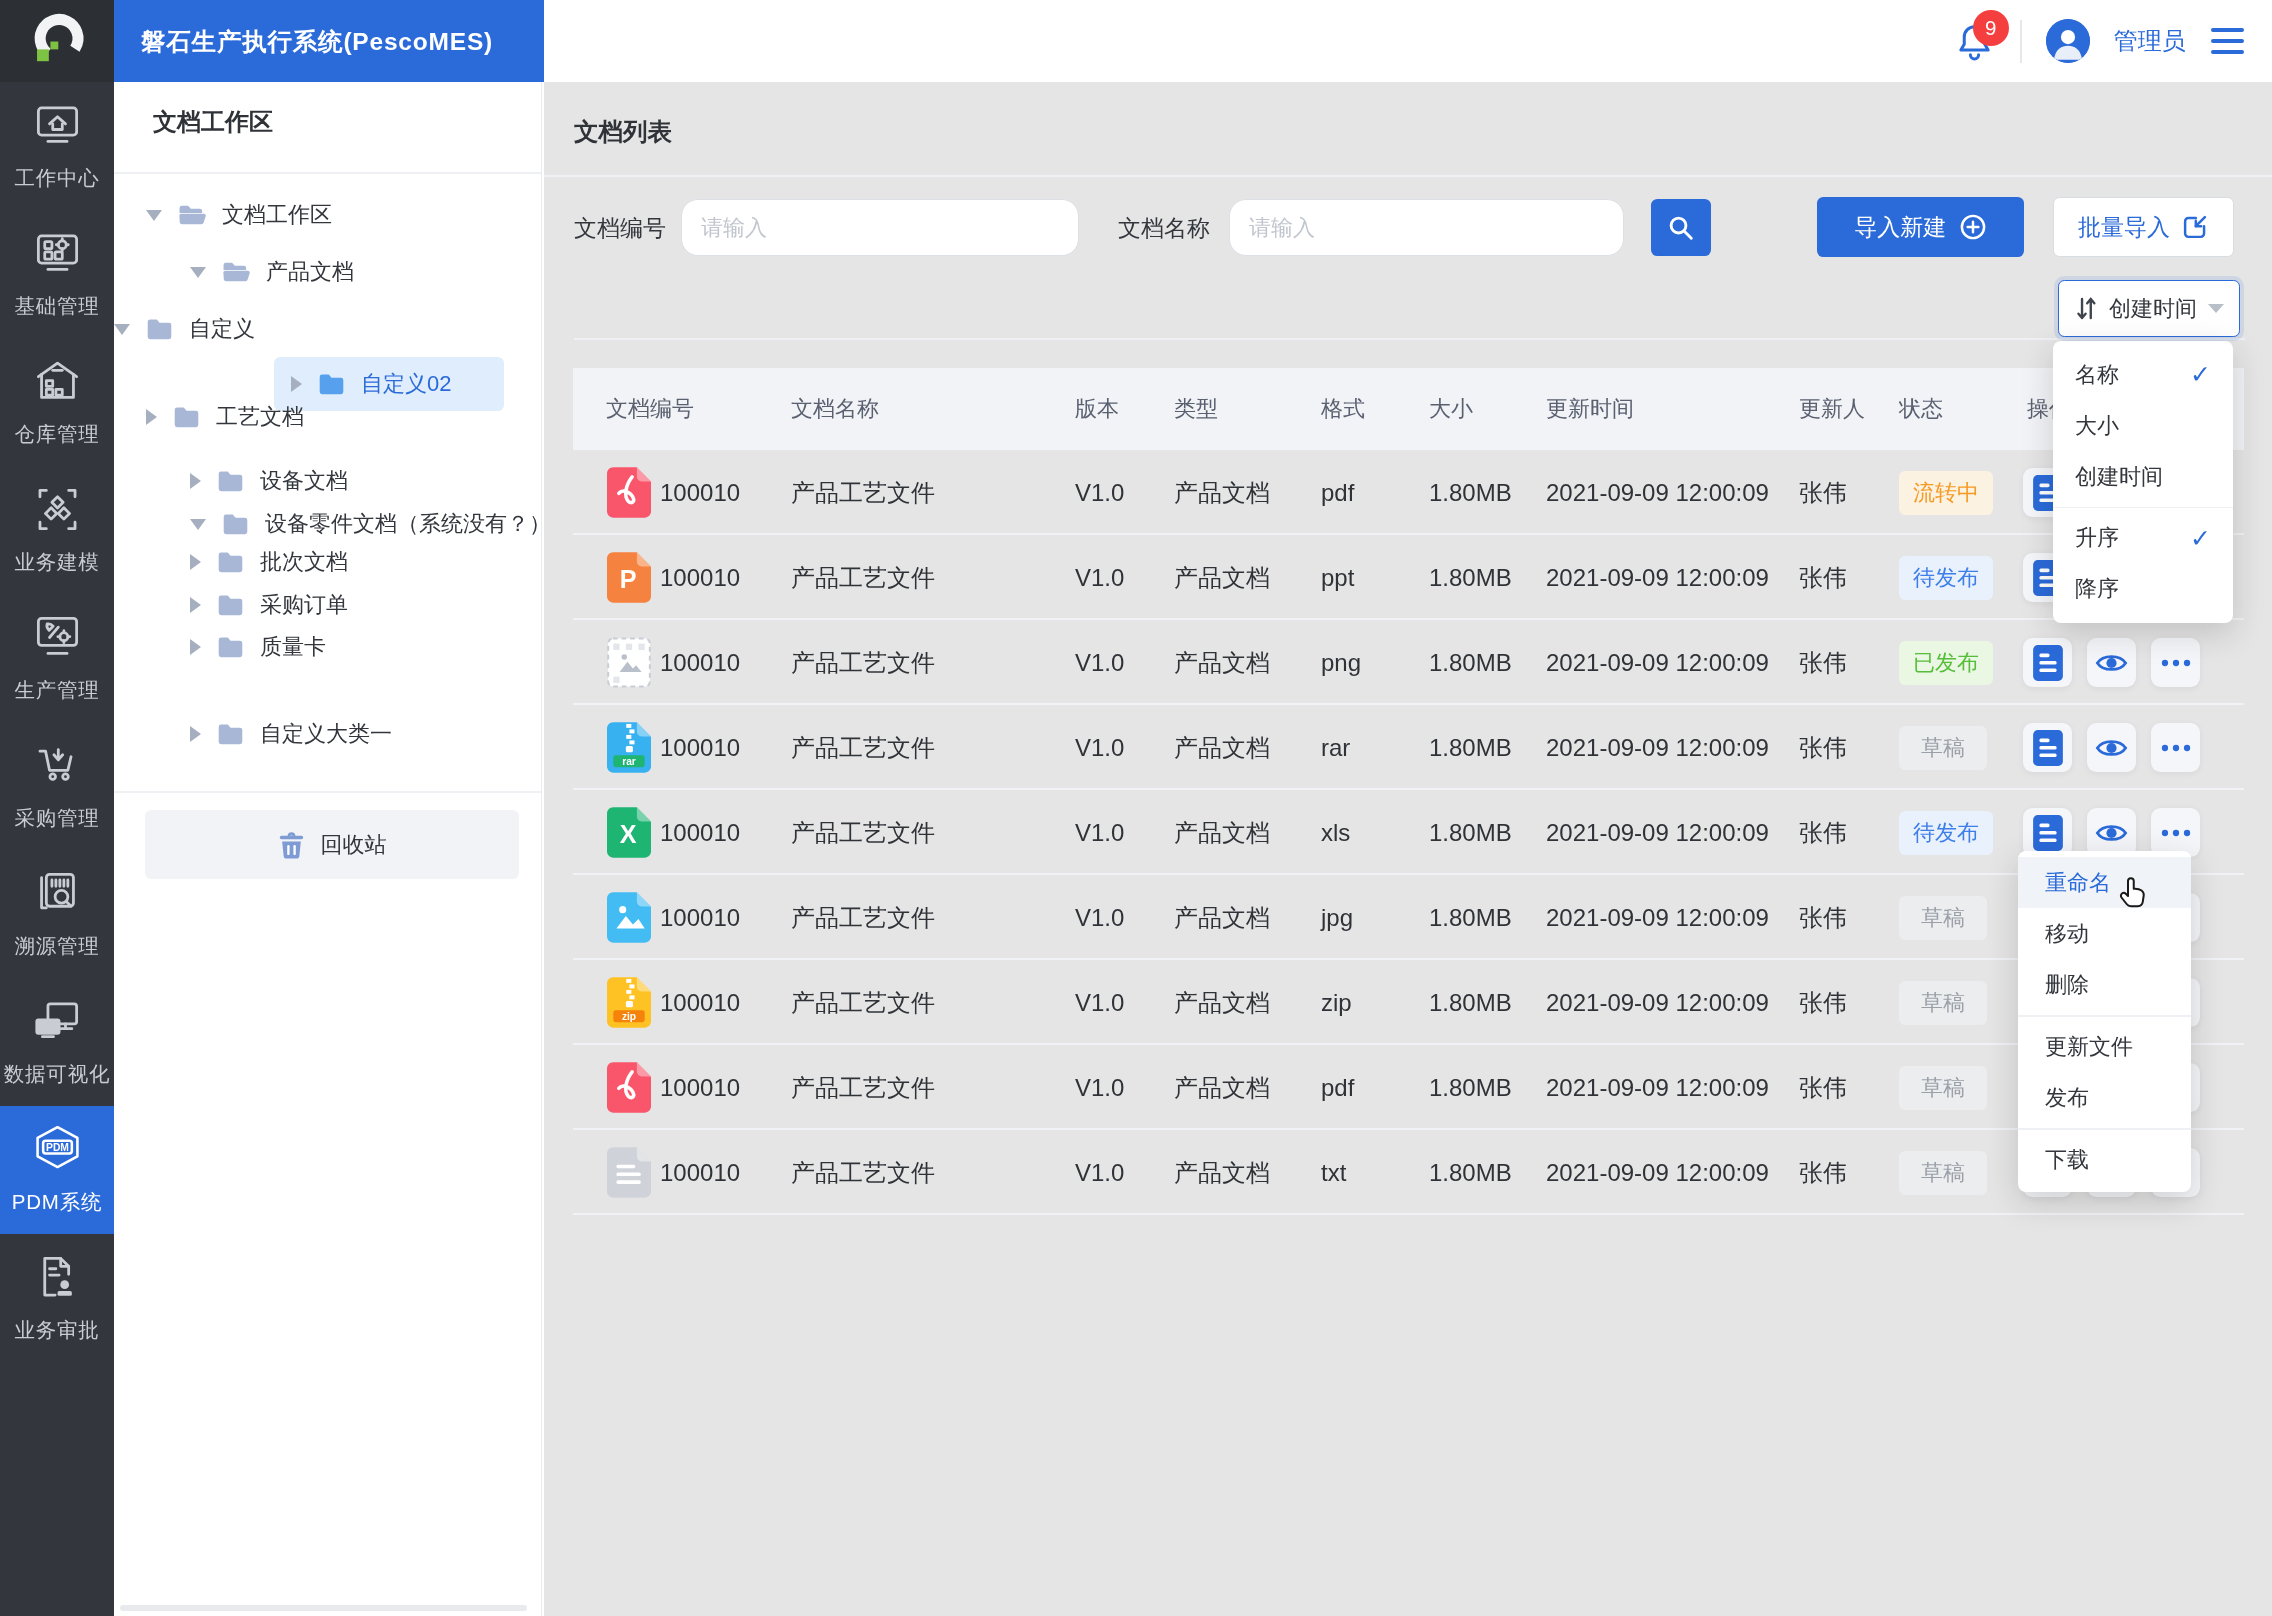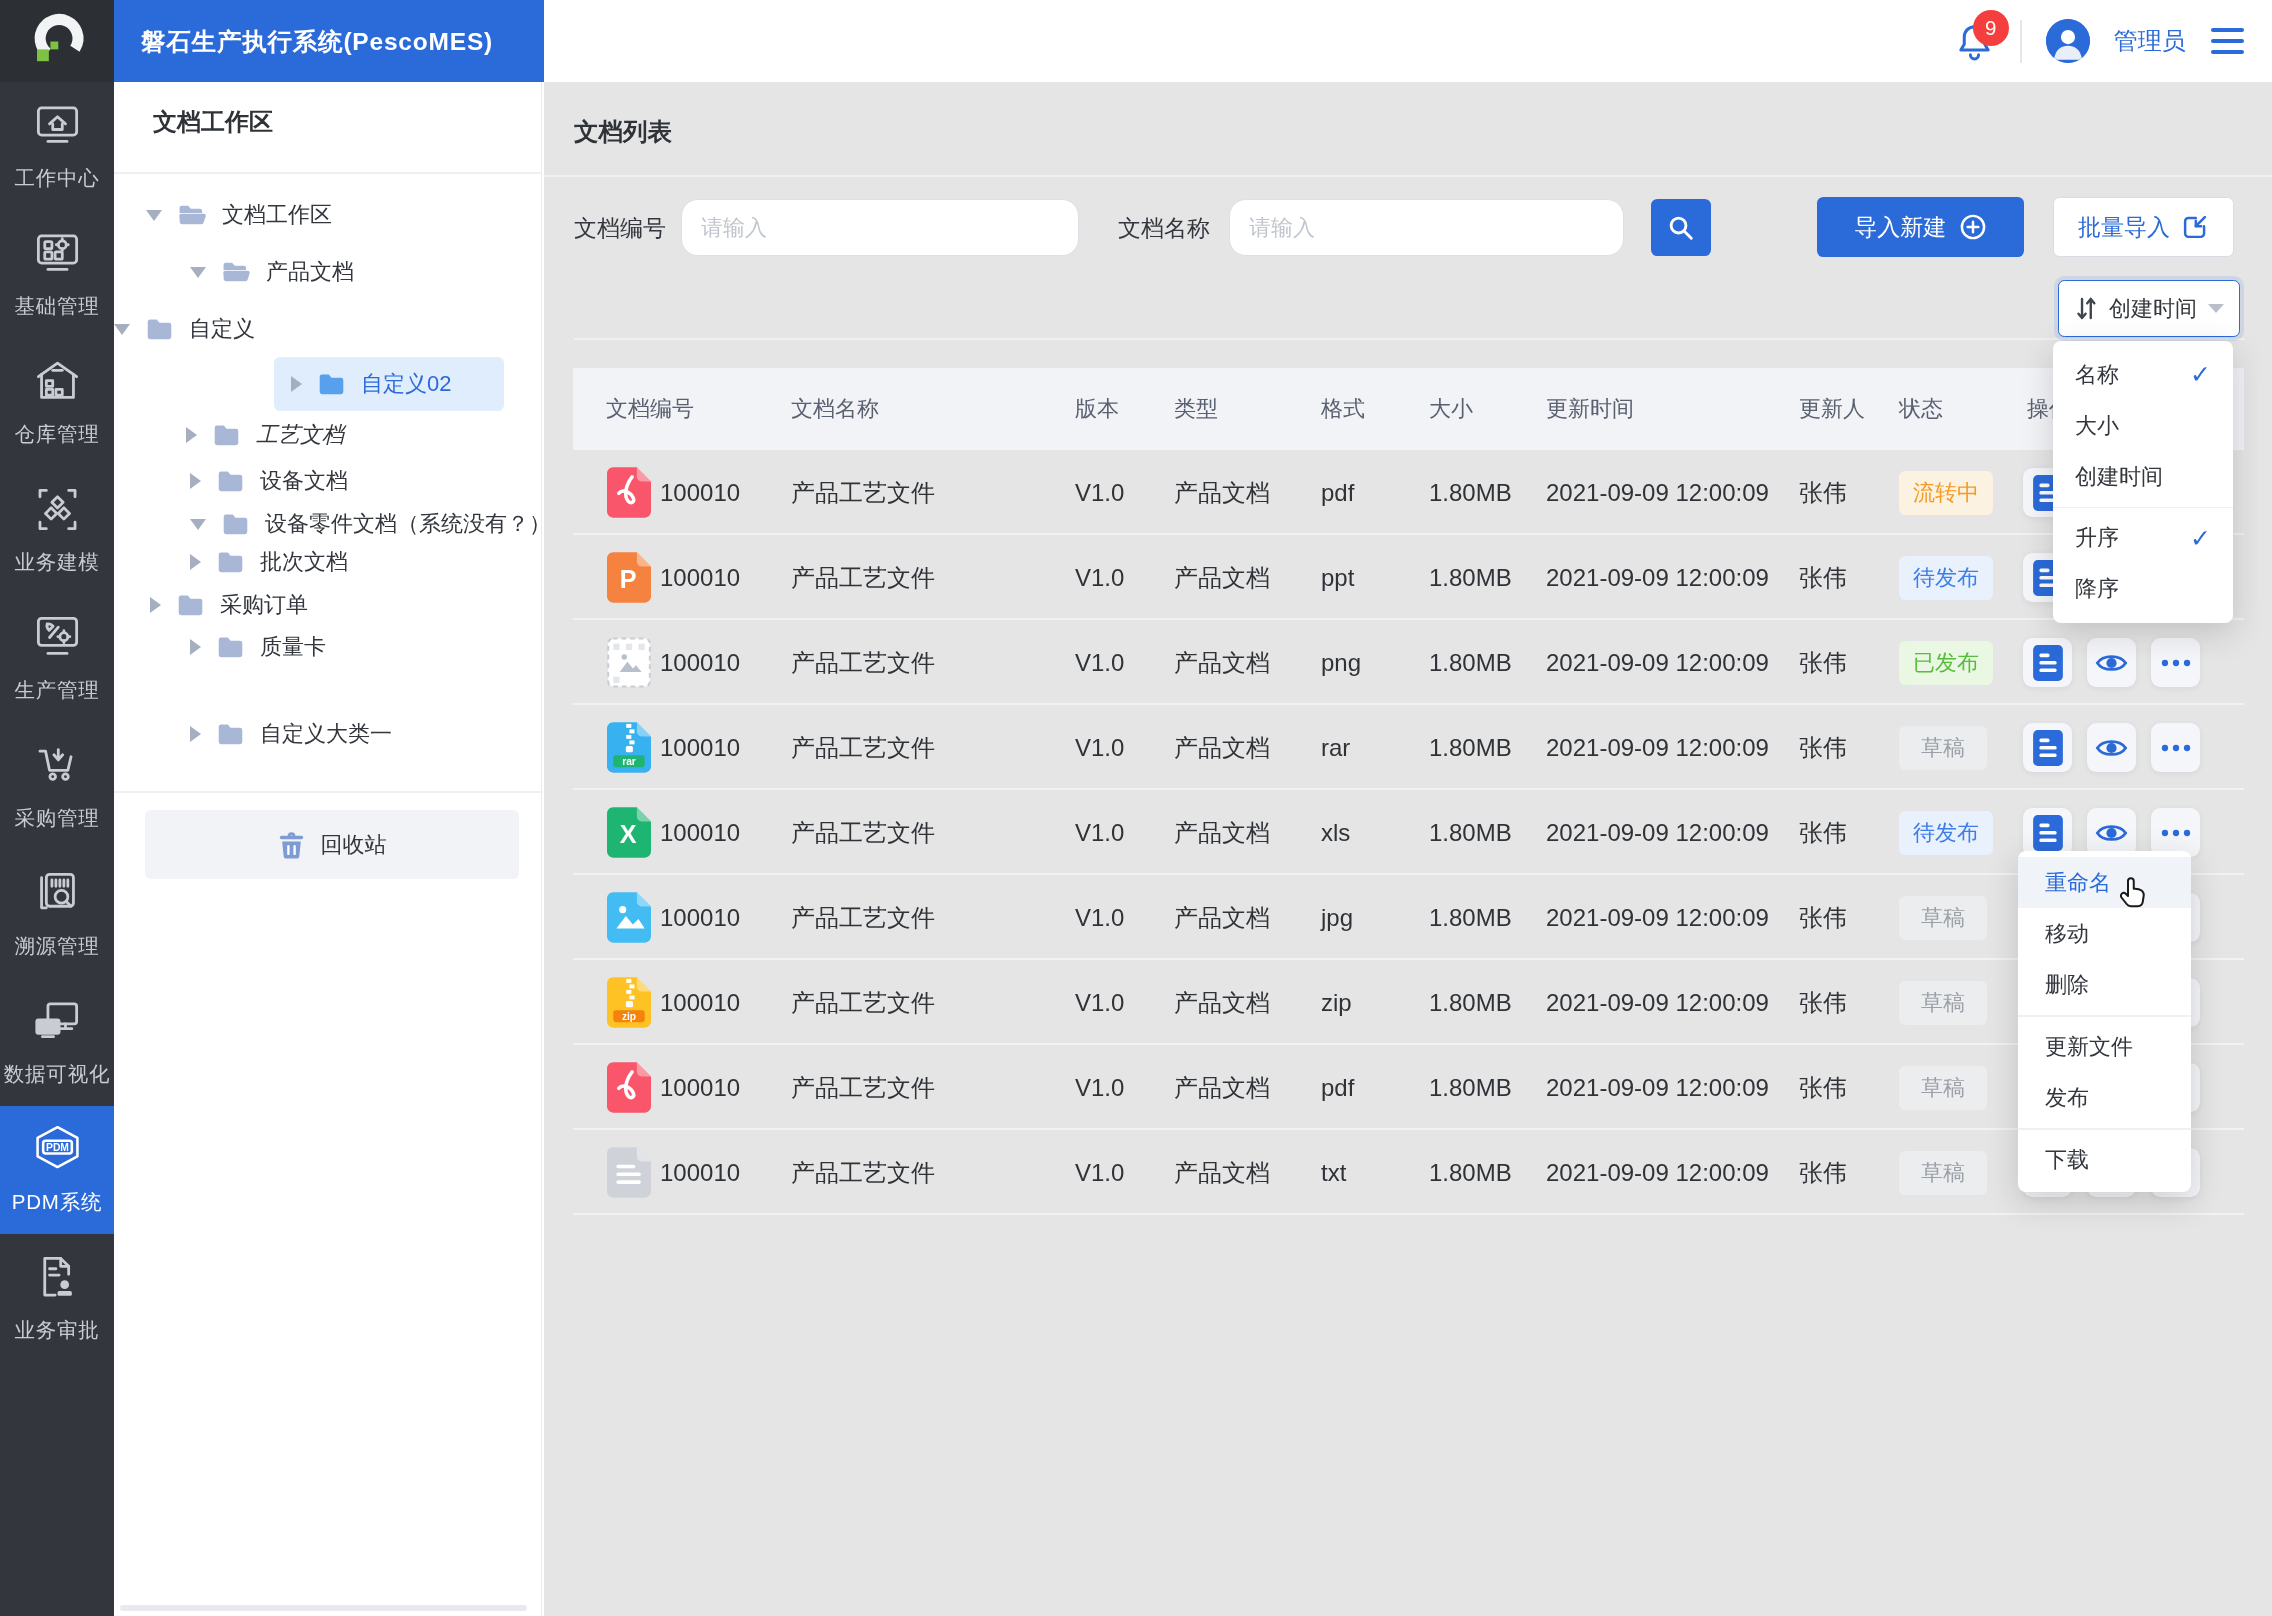"工艺文档" div.tree-node { font-style: italic -> none; padding-left: 72px -> 32px; top: 239px -> 221px }
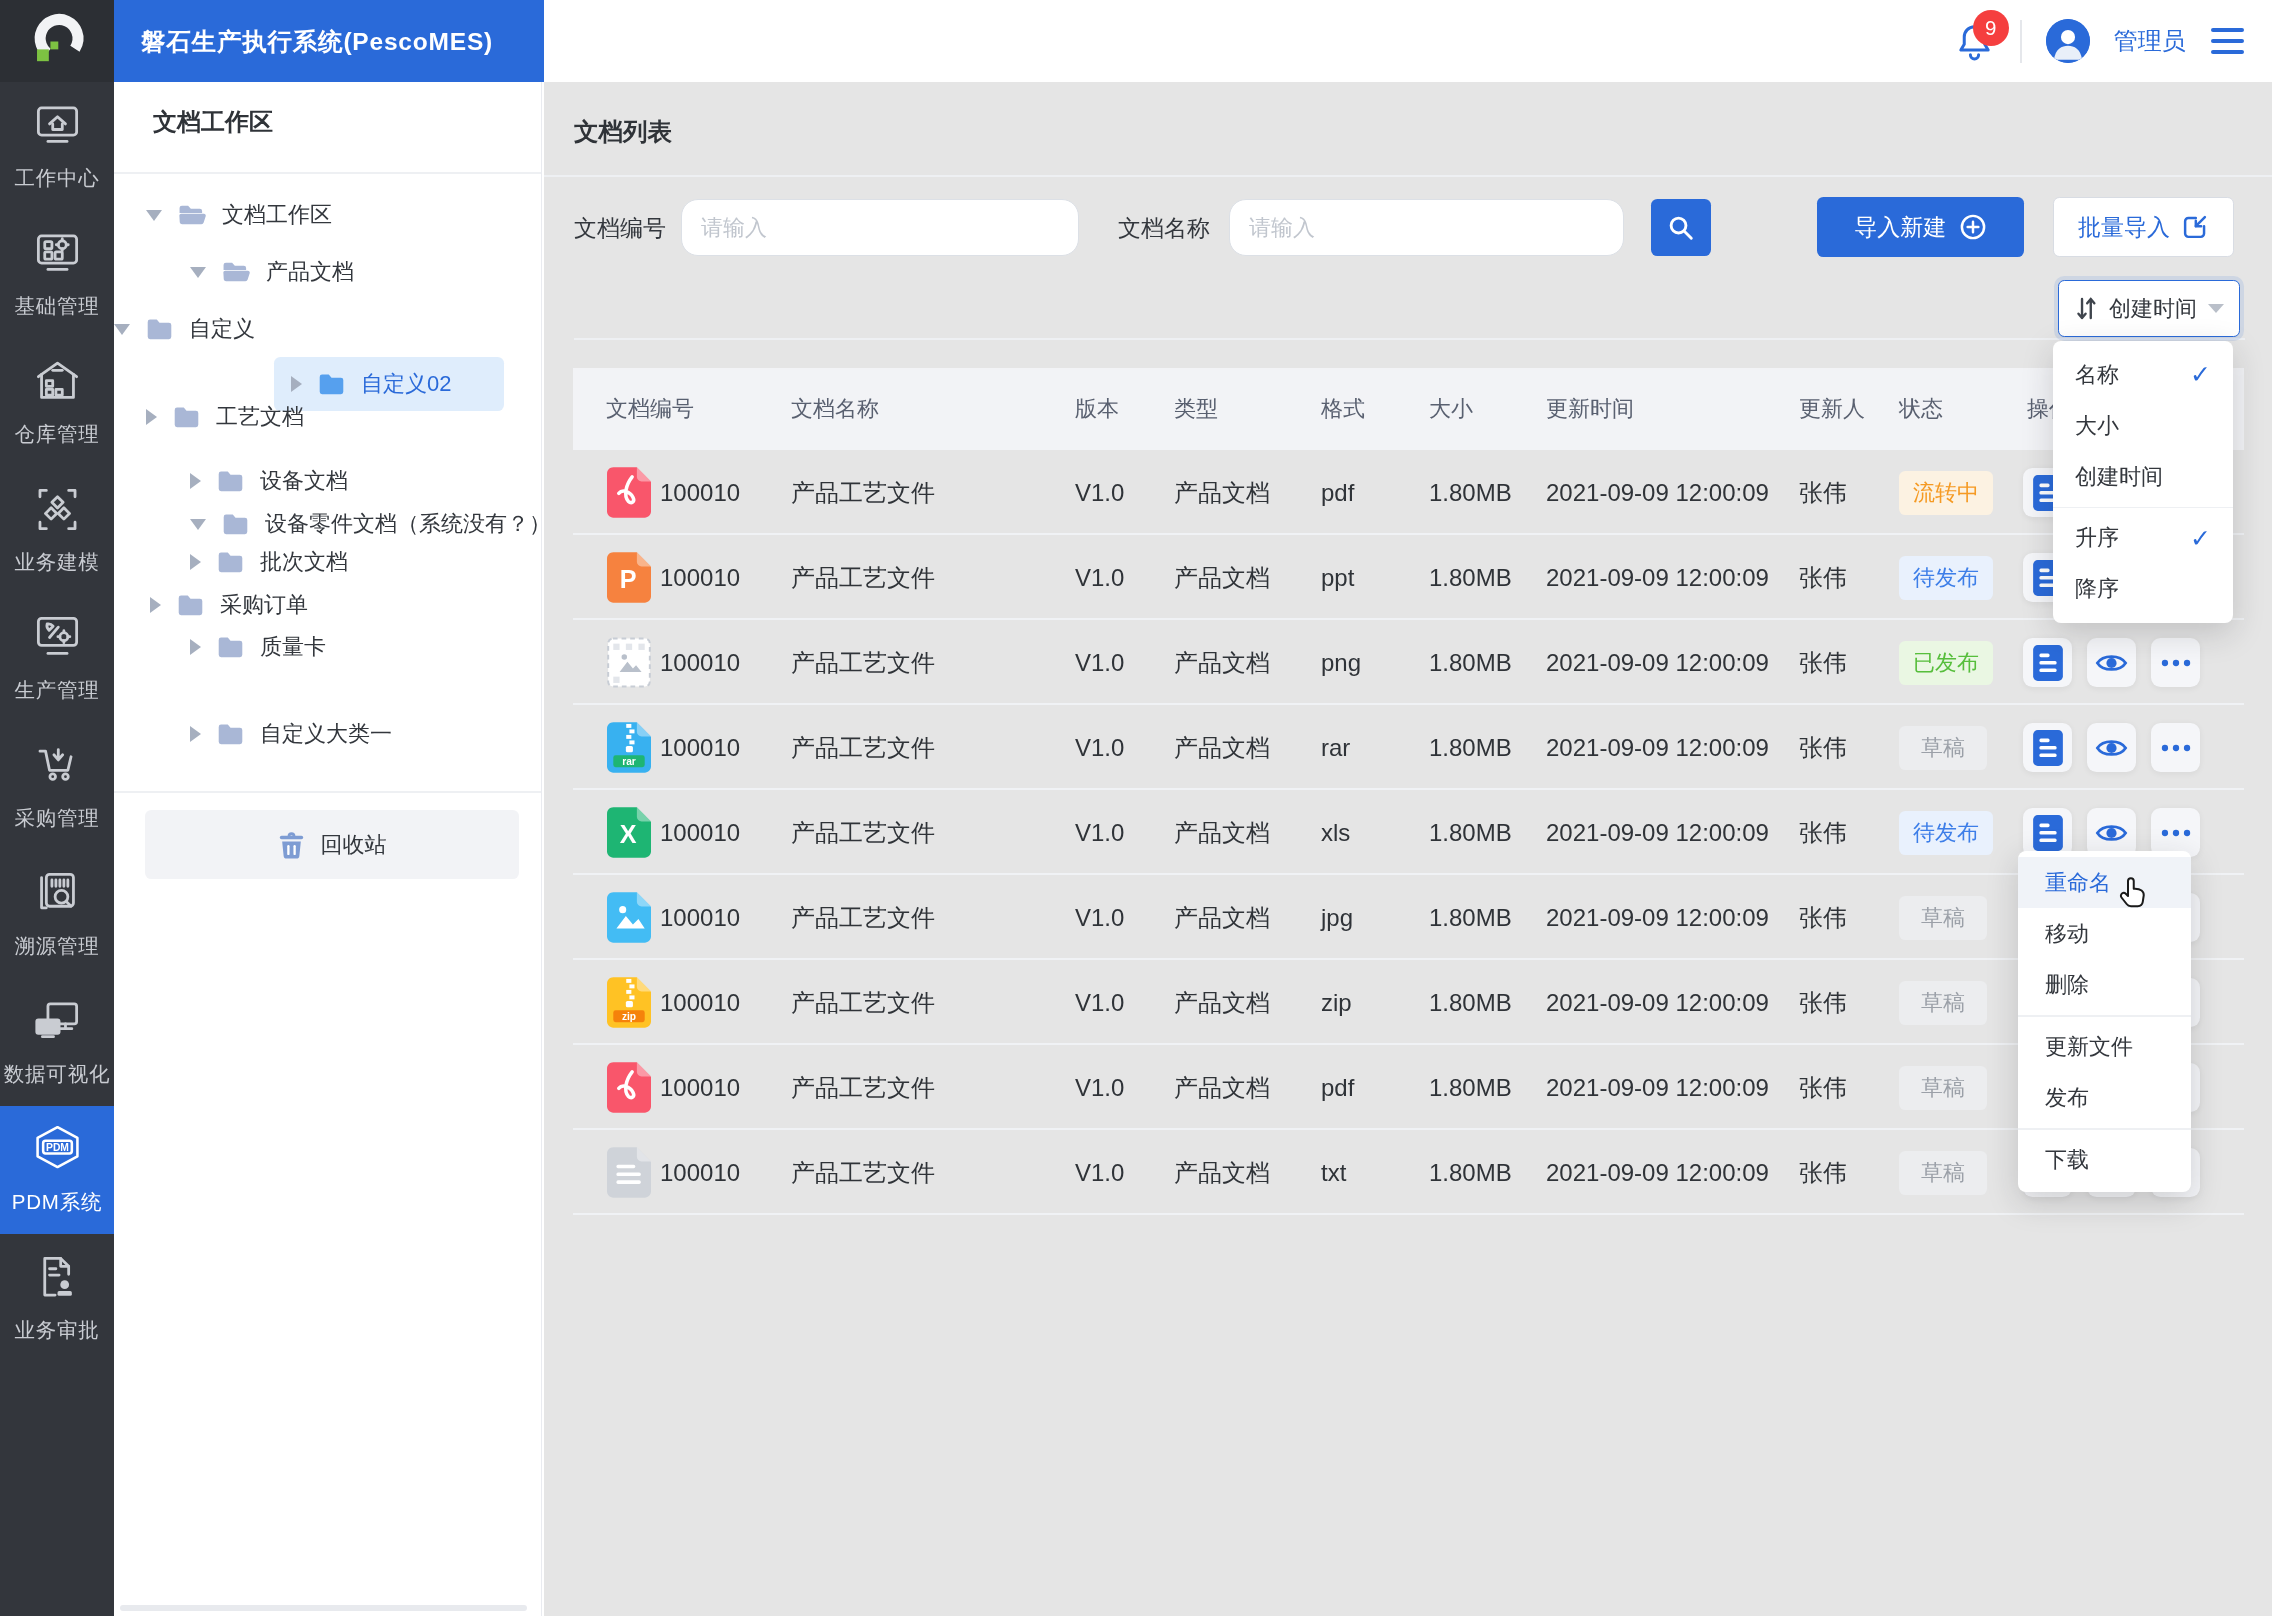"采购订单" div.tree-node { padding-left: 36px -> 76px }
